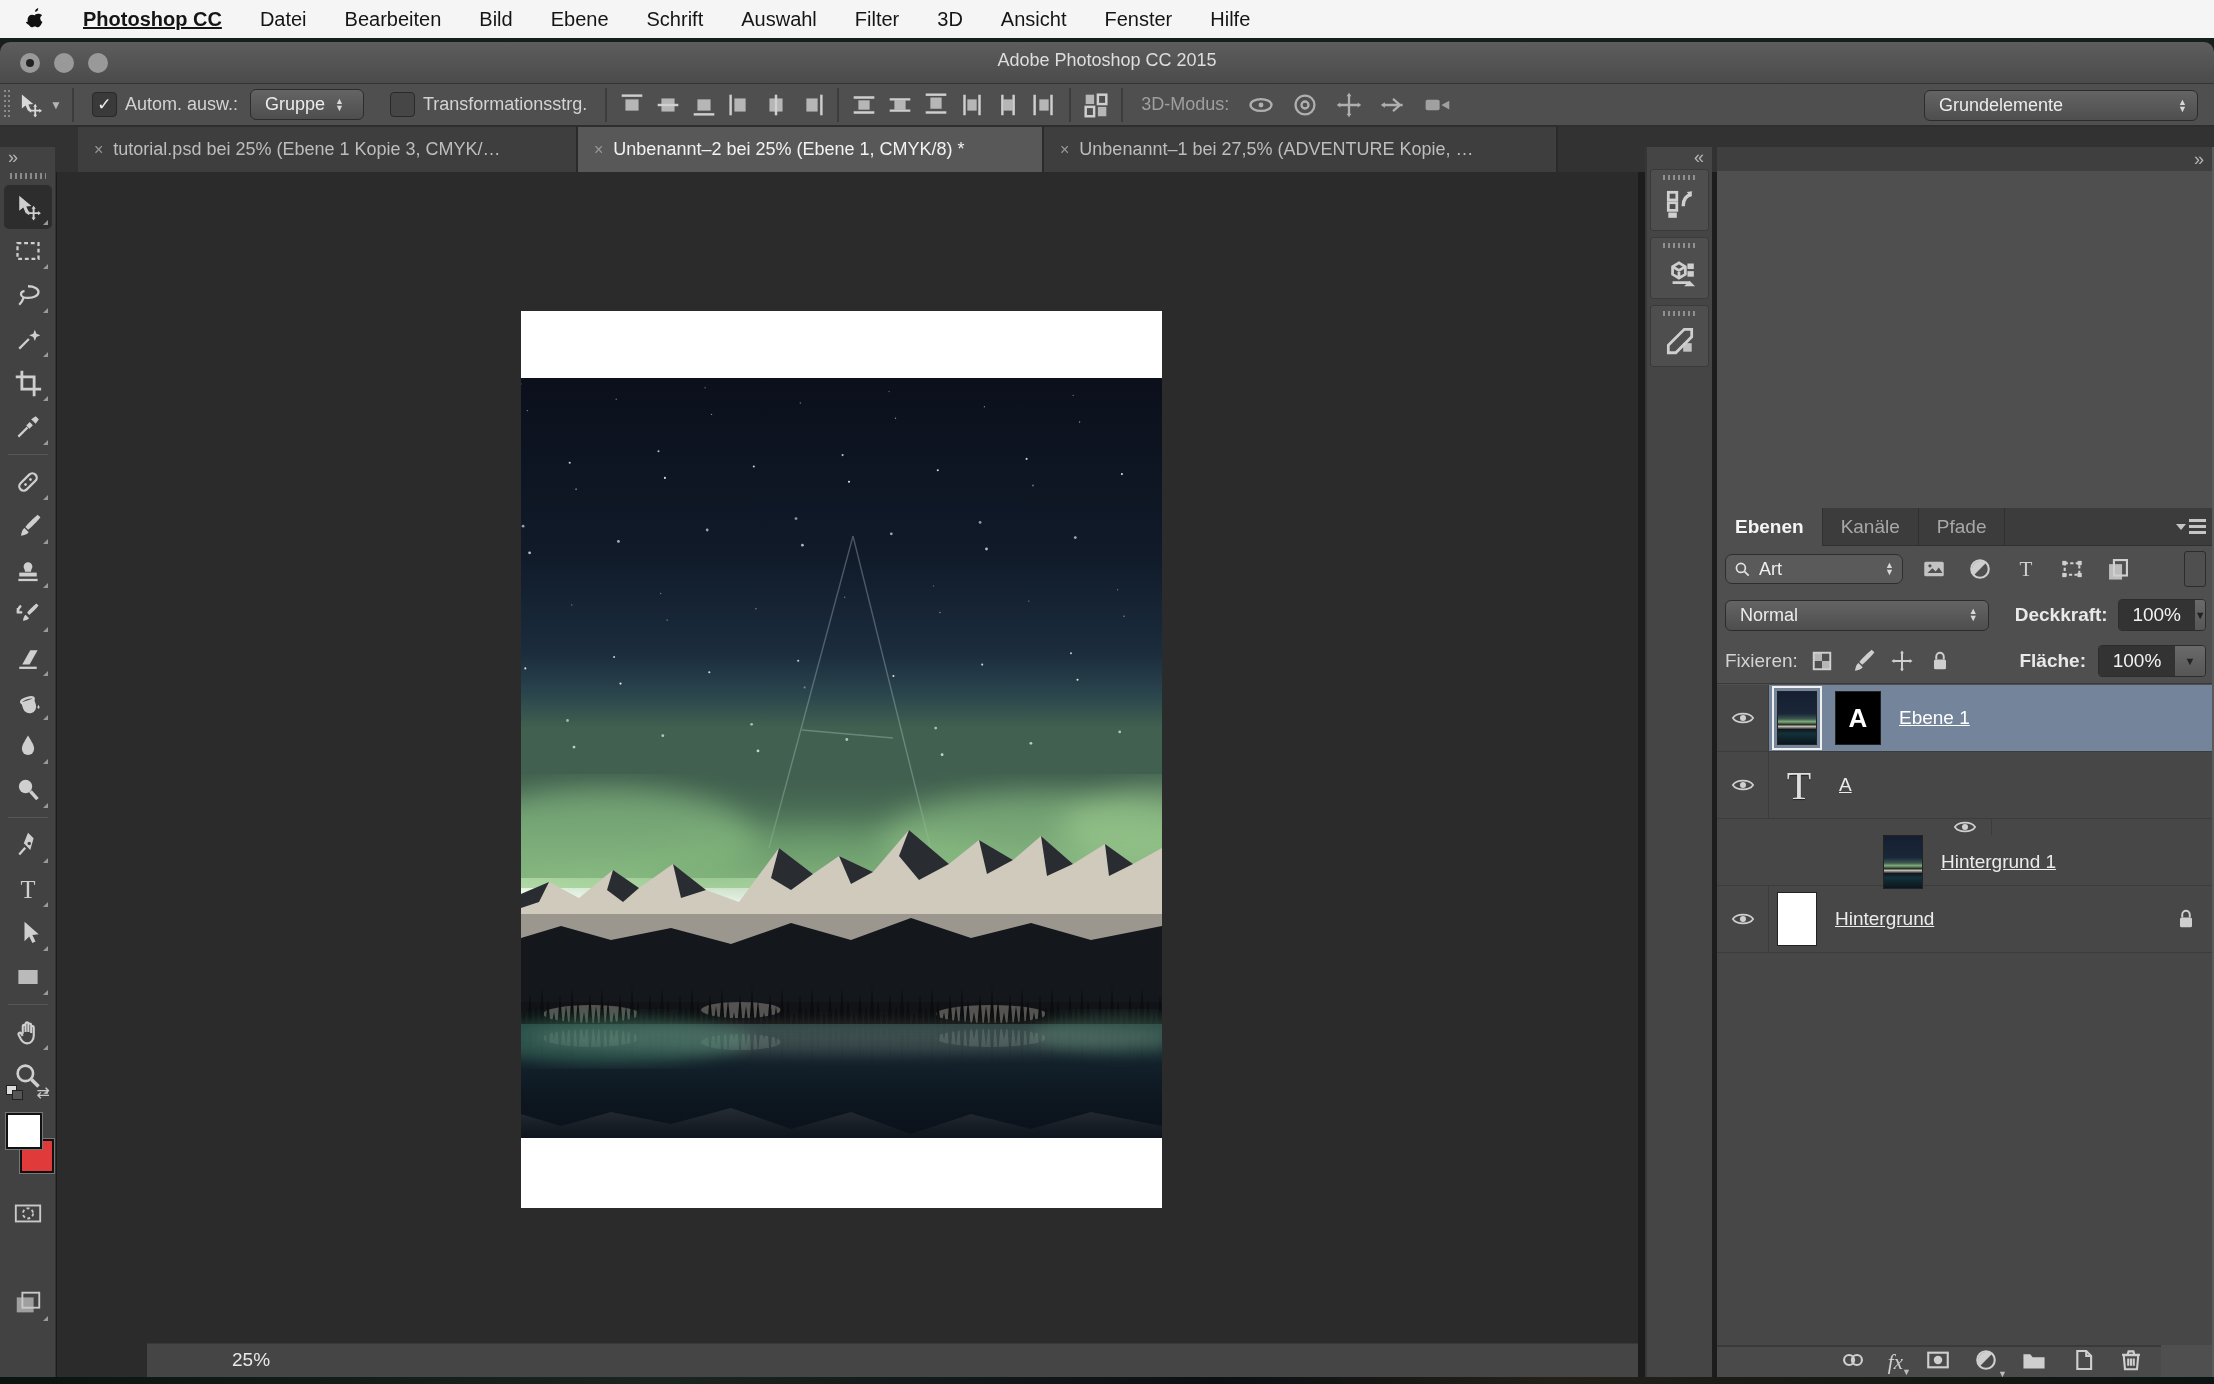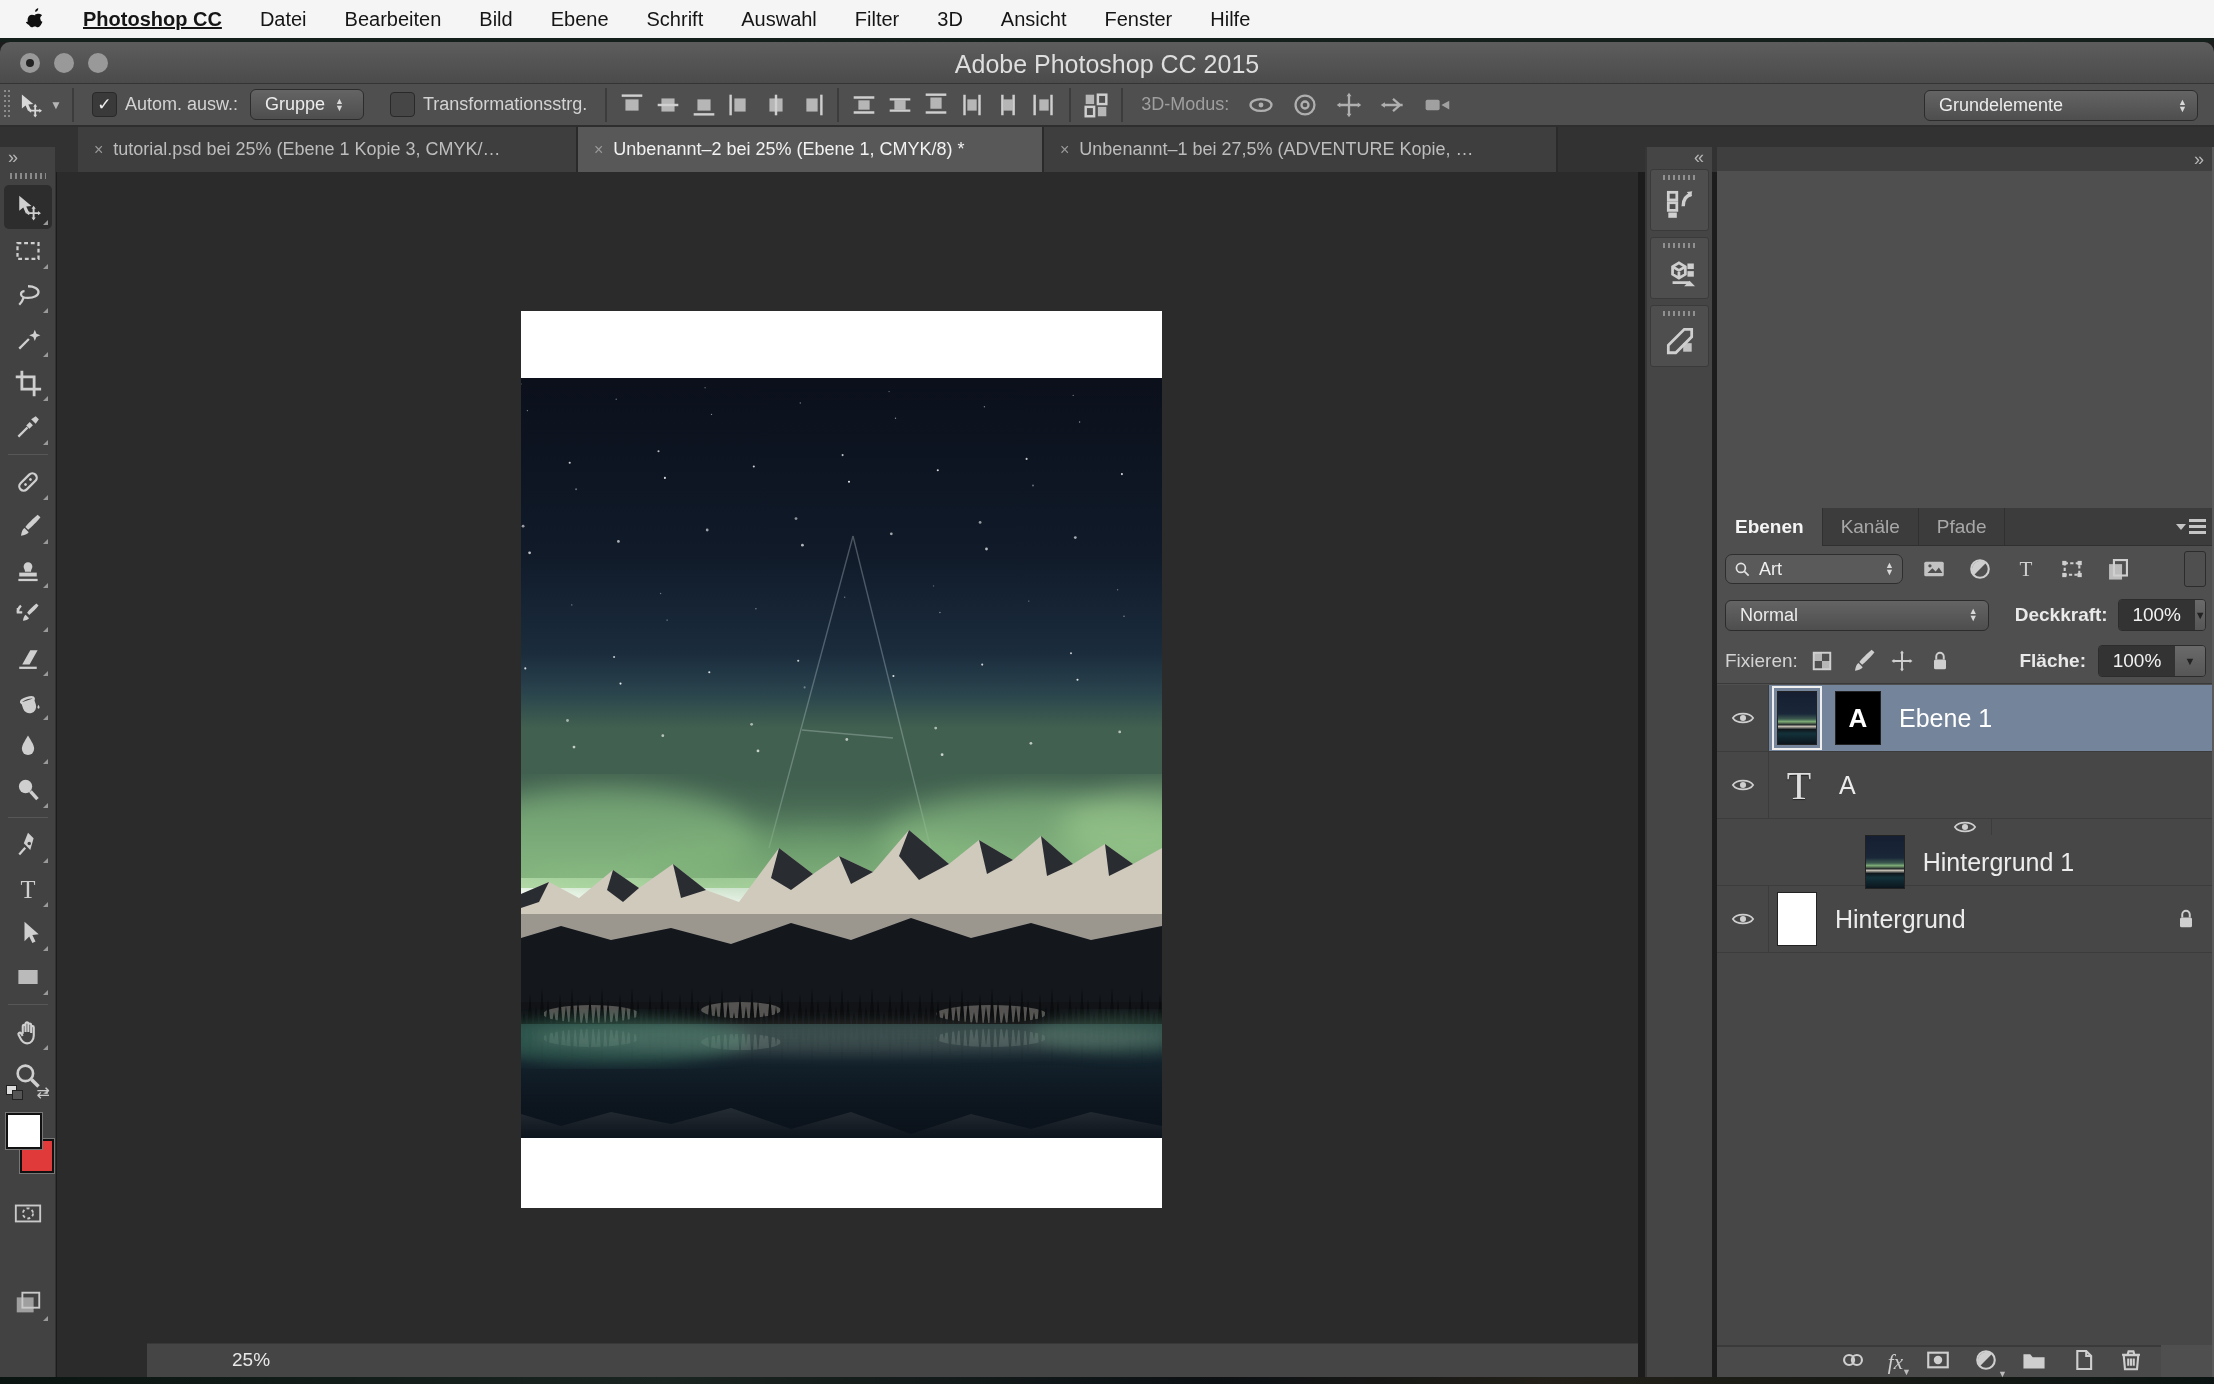"Adobe Photoshop CC 2015" #win-title { font-size: 25px -> 18px }
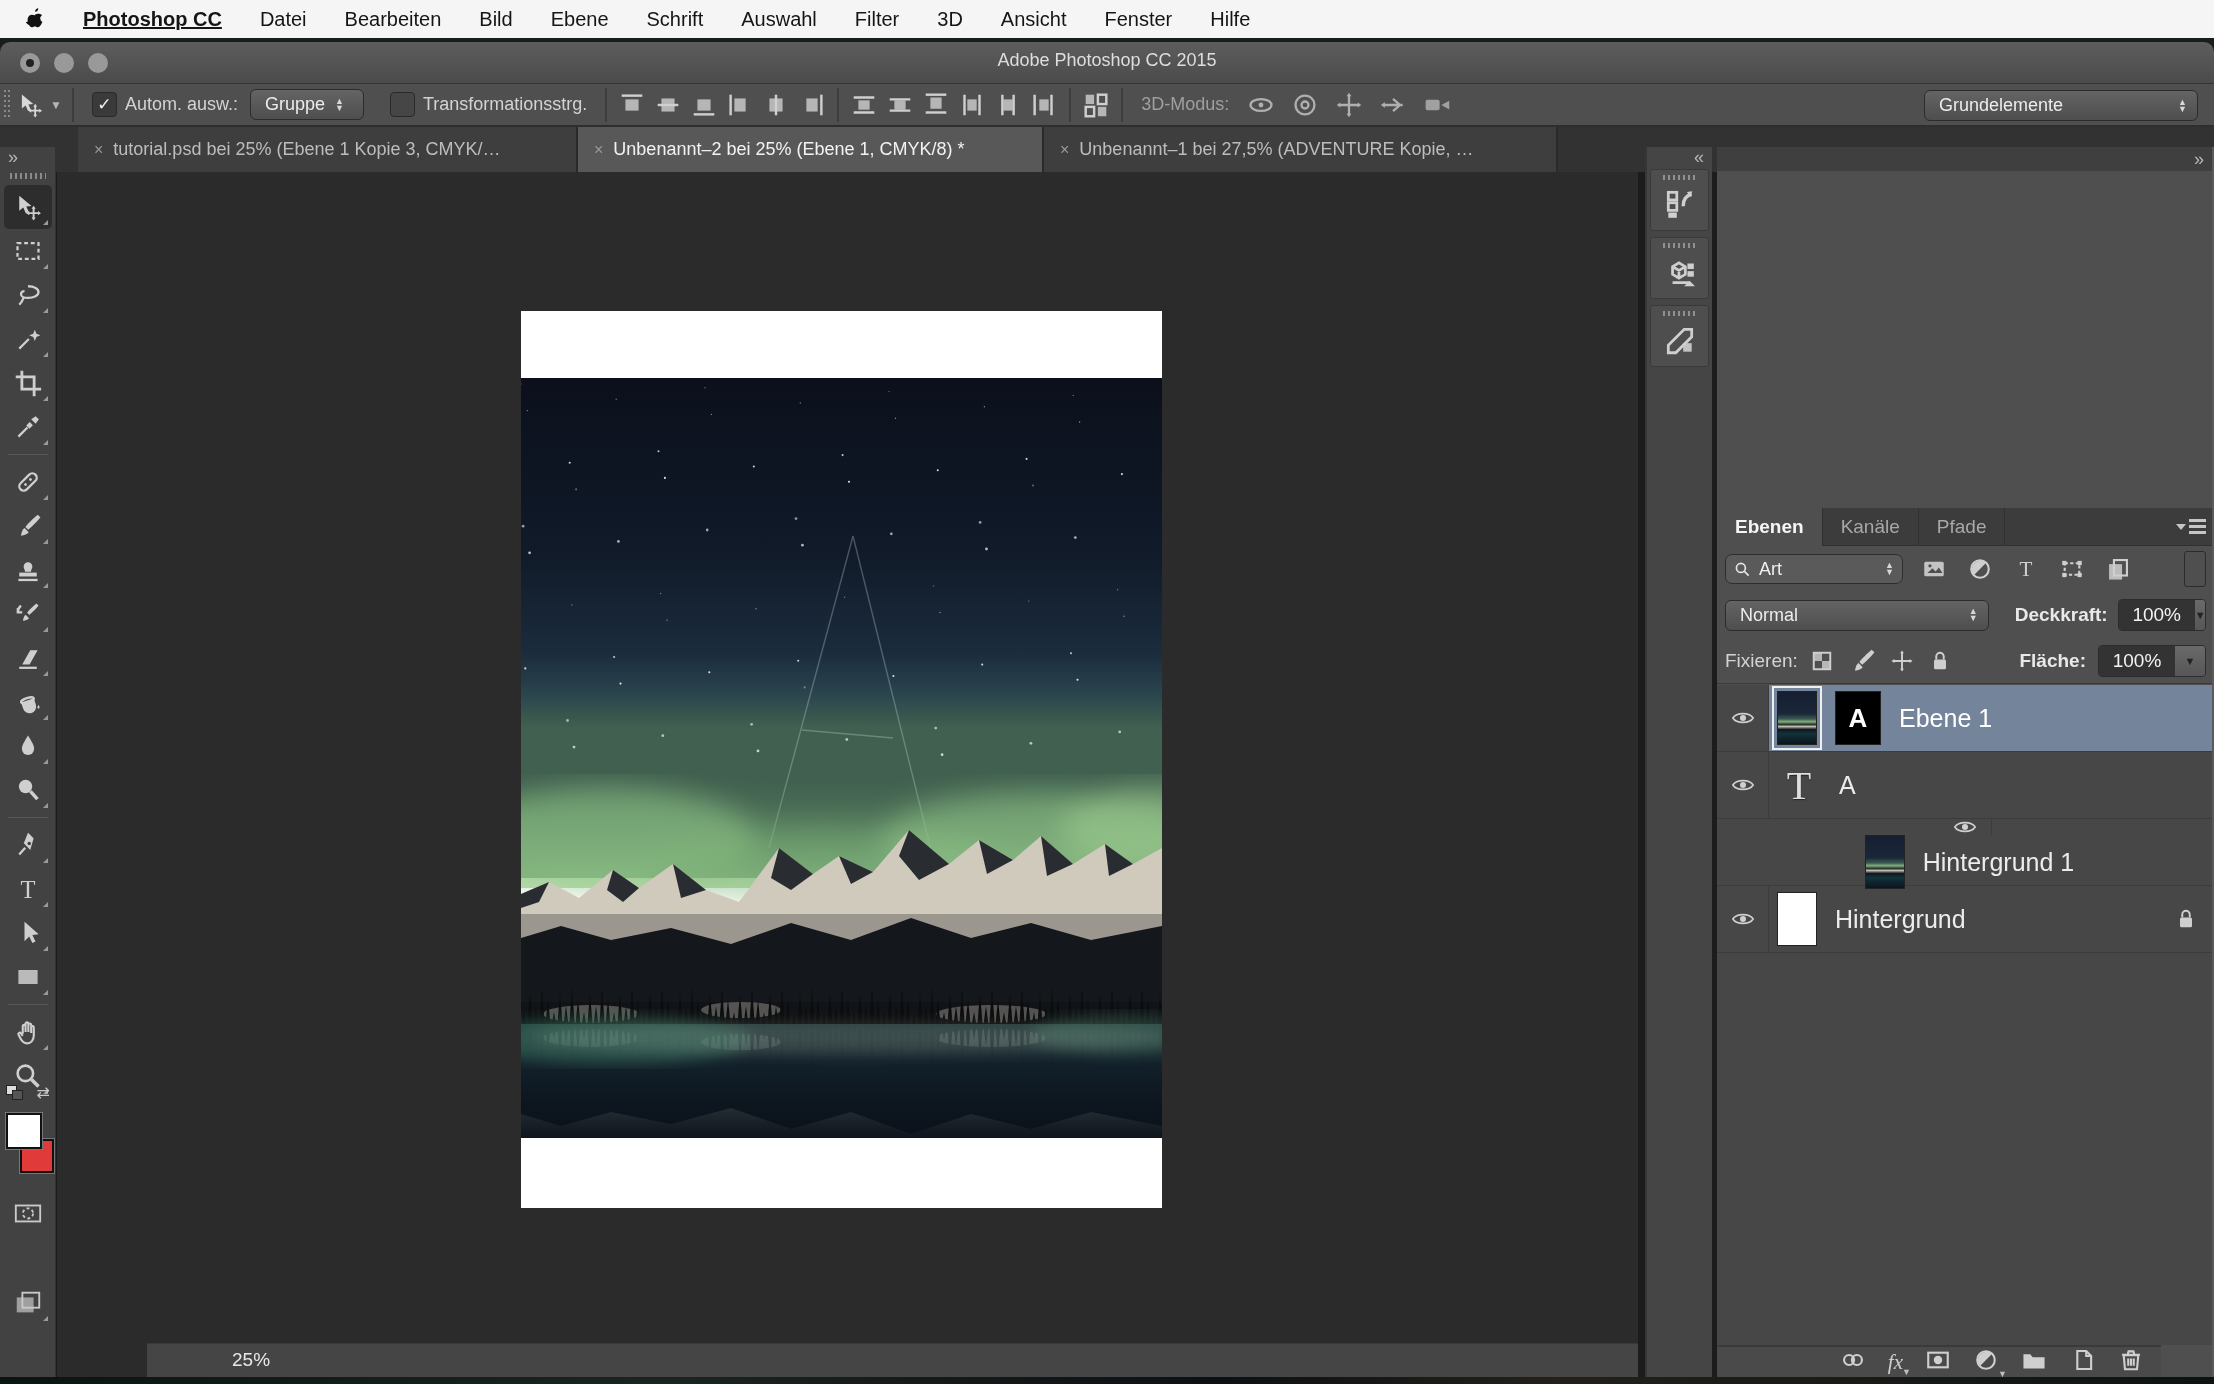"Ebene 1" .lname { font-size: 25px -> 19px; text-decoration: none -> underline }
